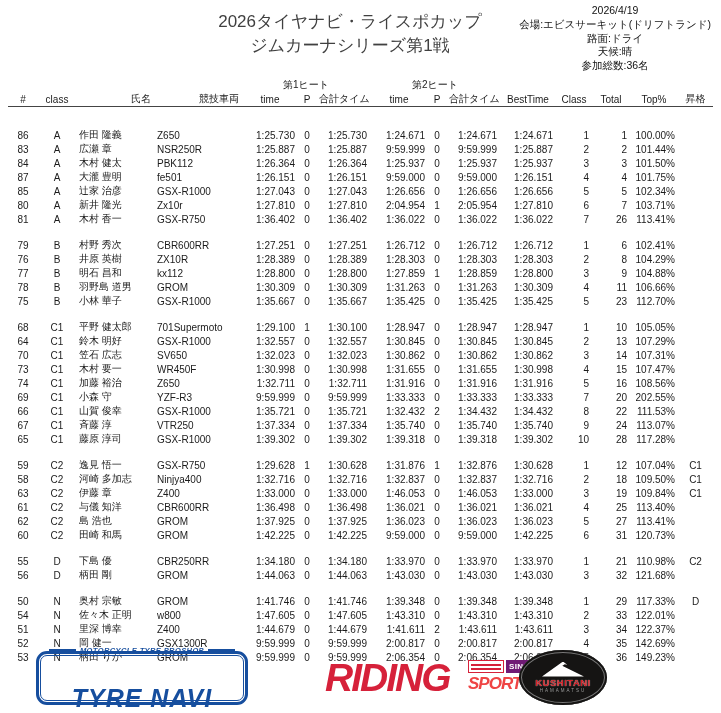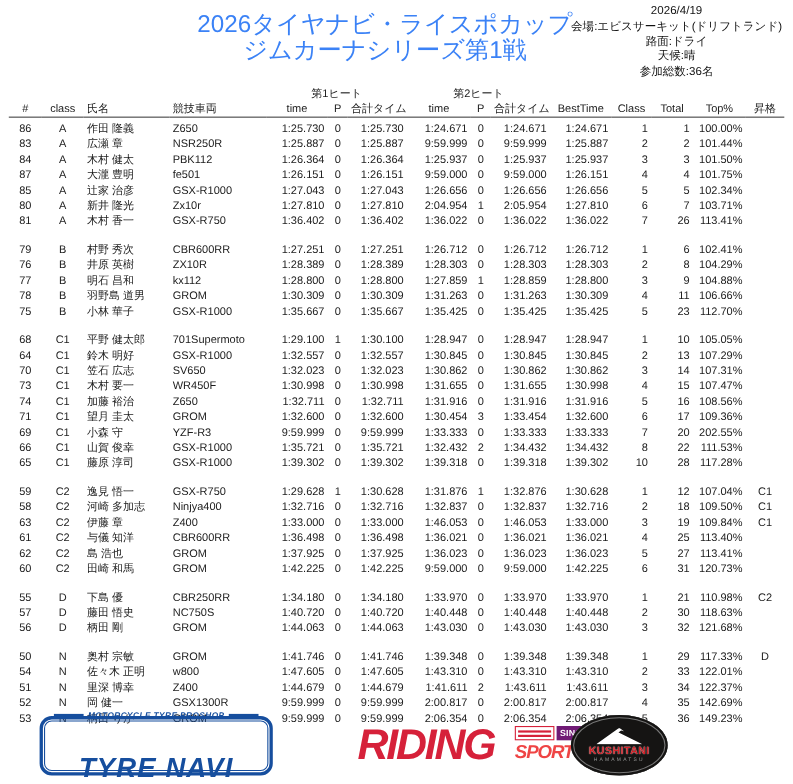"2026タイヤナビ・ライスポカップ" .title-line { color: #3b82f6 -> #404040; font-size: 22px -> 17px }
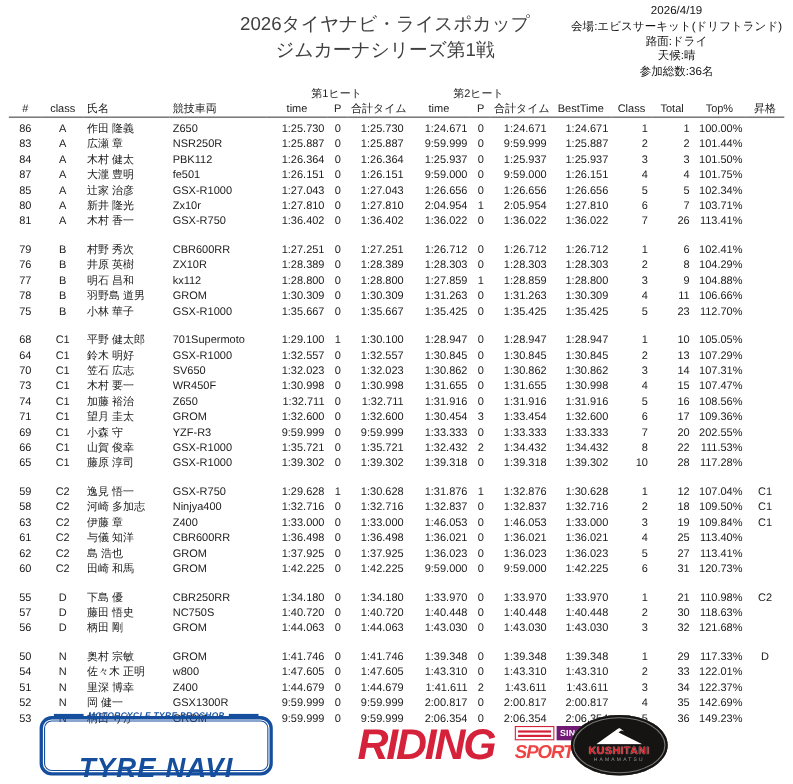"氏名" tr.col-row th.left { text-align: left -> right }
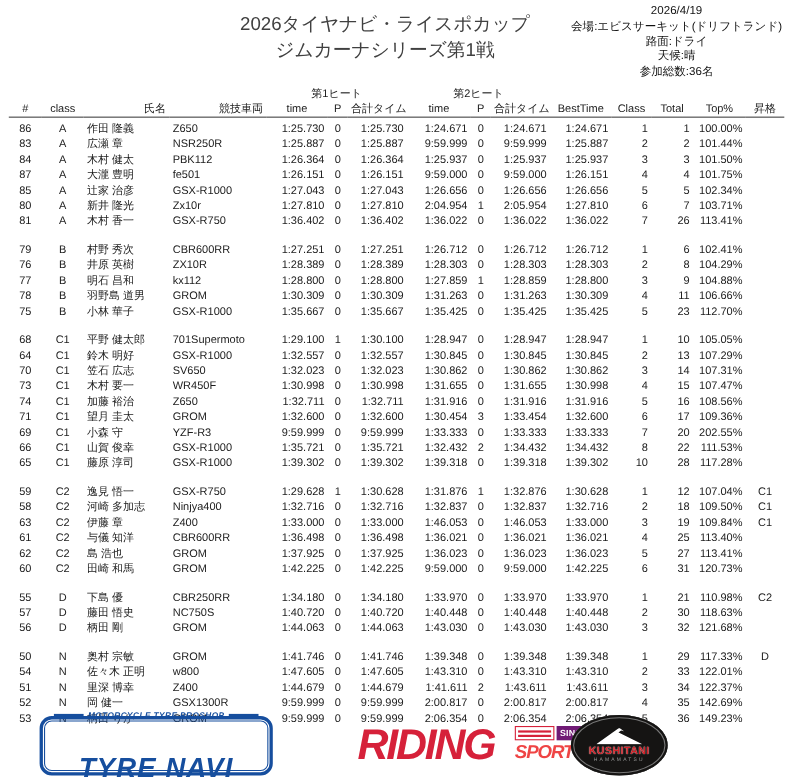"86" tbody tr:first-child td { padding-top: 3px -> 21px }
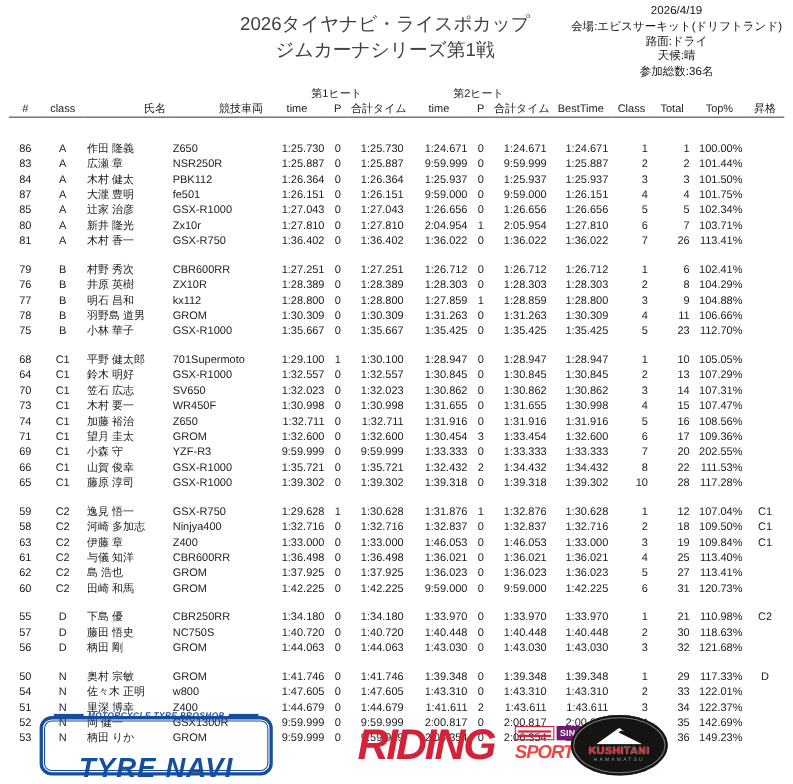"71" tr { html: <tr> <td>71</td> <td>C1</td> <td>望月 圭太</td> <td>GROM</td> <td>1:32.600</td> <td>0</td> <td>1:32.600</td> <td>1:30.454</td> <td>3</td> <td>1:33.454</td> <td>1:32.600</td> <td>6</td> <td>17</td> <td>109.36%</td> <td></td> </tr> -> none }
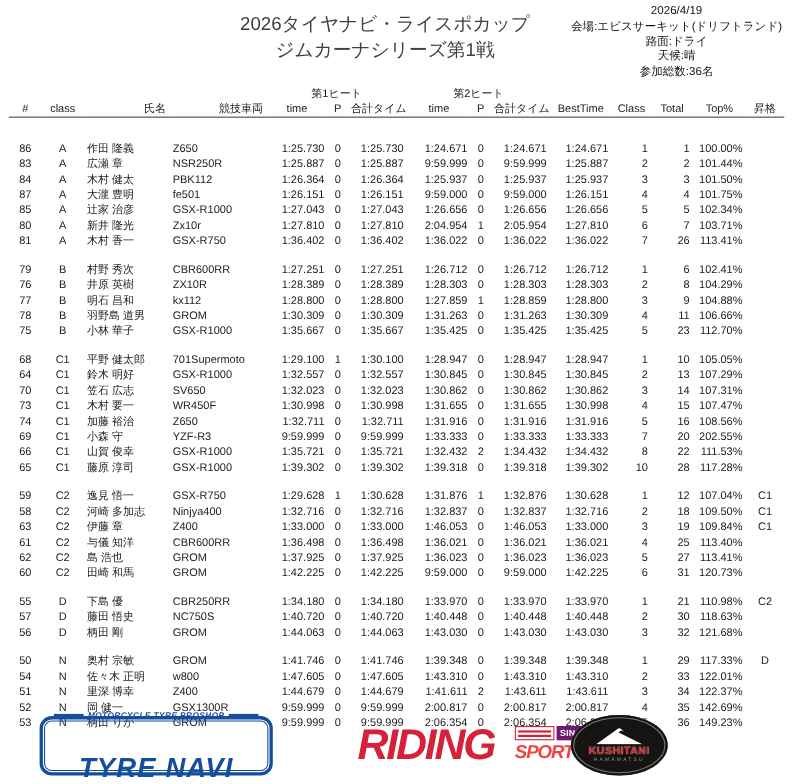"67" tr { html: none -> <tr> <td>67</td> <td>C1</td> <td>斉藤 淳</td> <td>VTR250</td> <td>1:37.334</td> <td>0</td> <td>1:37.334</td> <td>1:35.740</td> <td>0</td> <td>1:35.740</td> <td>1:35.740</td> <td>9</td> <td>24</td> <td>113.07%</td> <td></td> </tr> }
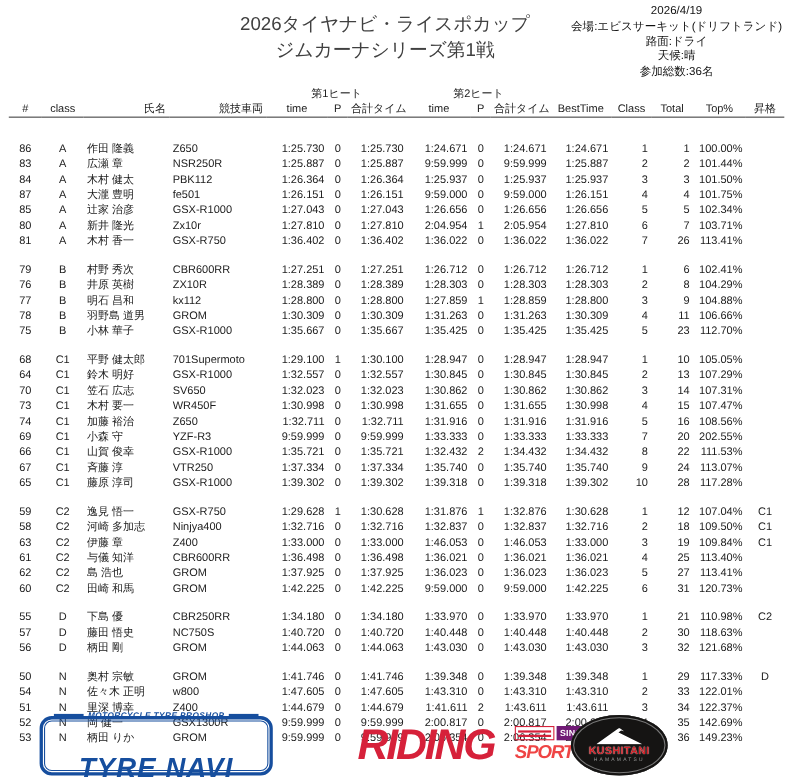"57" tr { html: <tr> <td>57</td> <td>D</td> <td>藤田 悟史</td> <td>NC750S</td> <td>1:40.720</td> <td>0</td> <td>1:40.720</td> <td>1:40.448</td> <td>0</td> <td>1:40.448</td> <td>1:40.448</td> <td>2</td> <td>30</td> <td>118.63%</td> <td></td> </tr> -> none }
